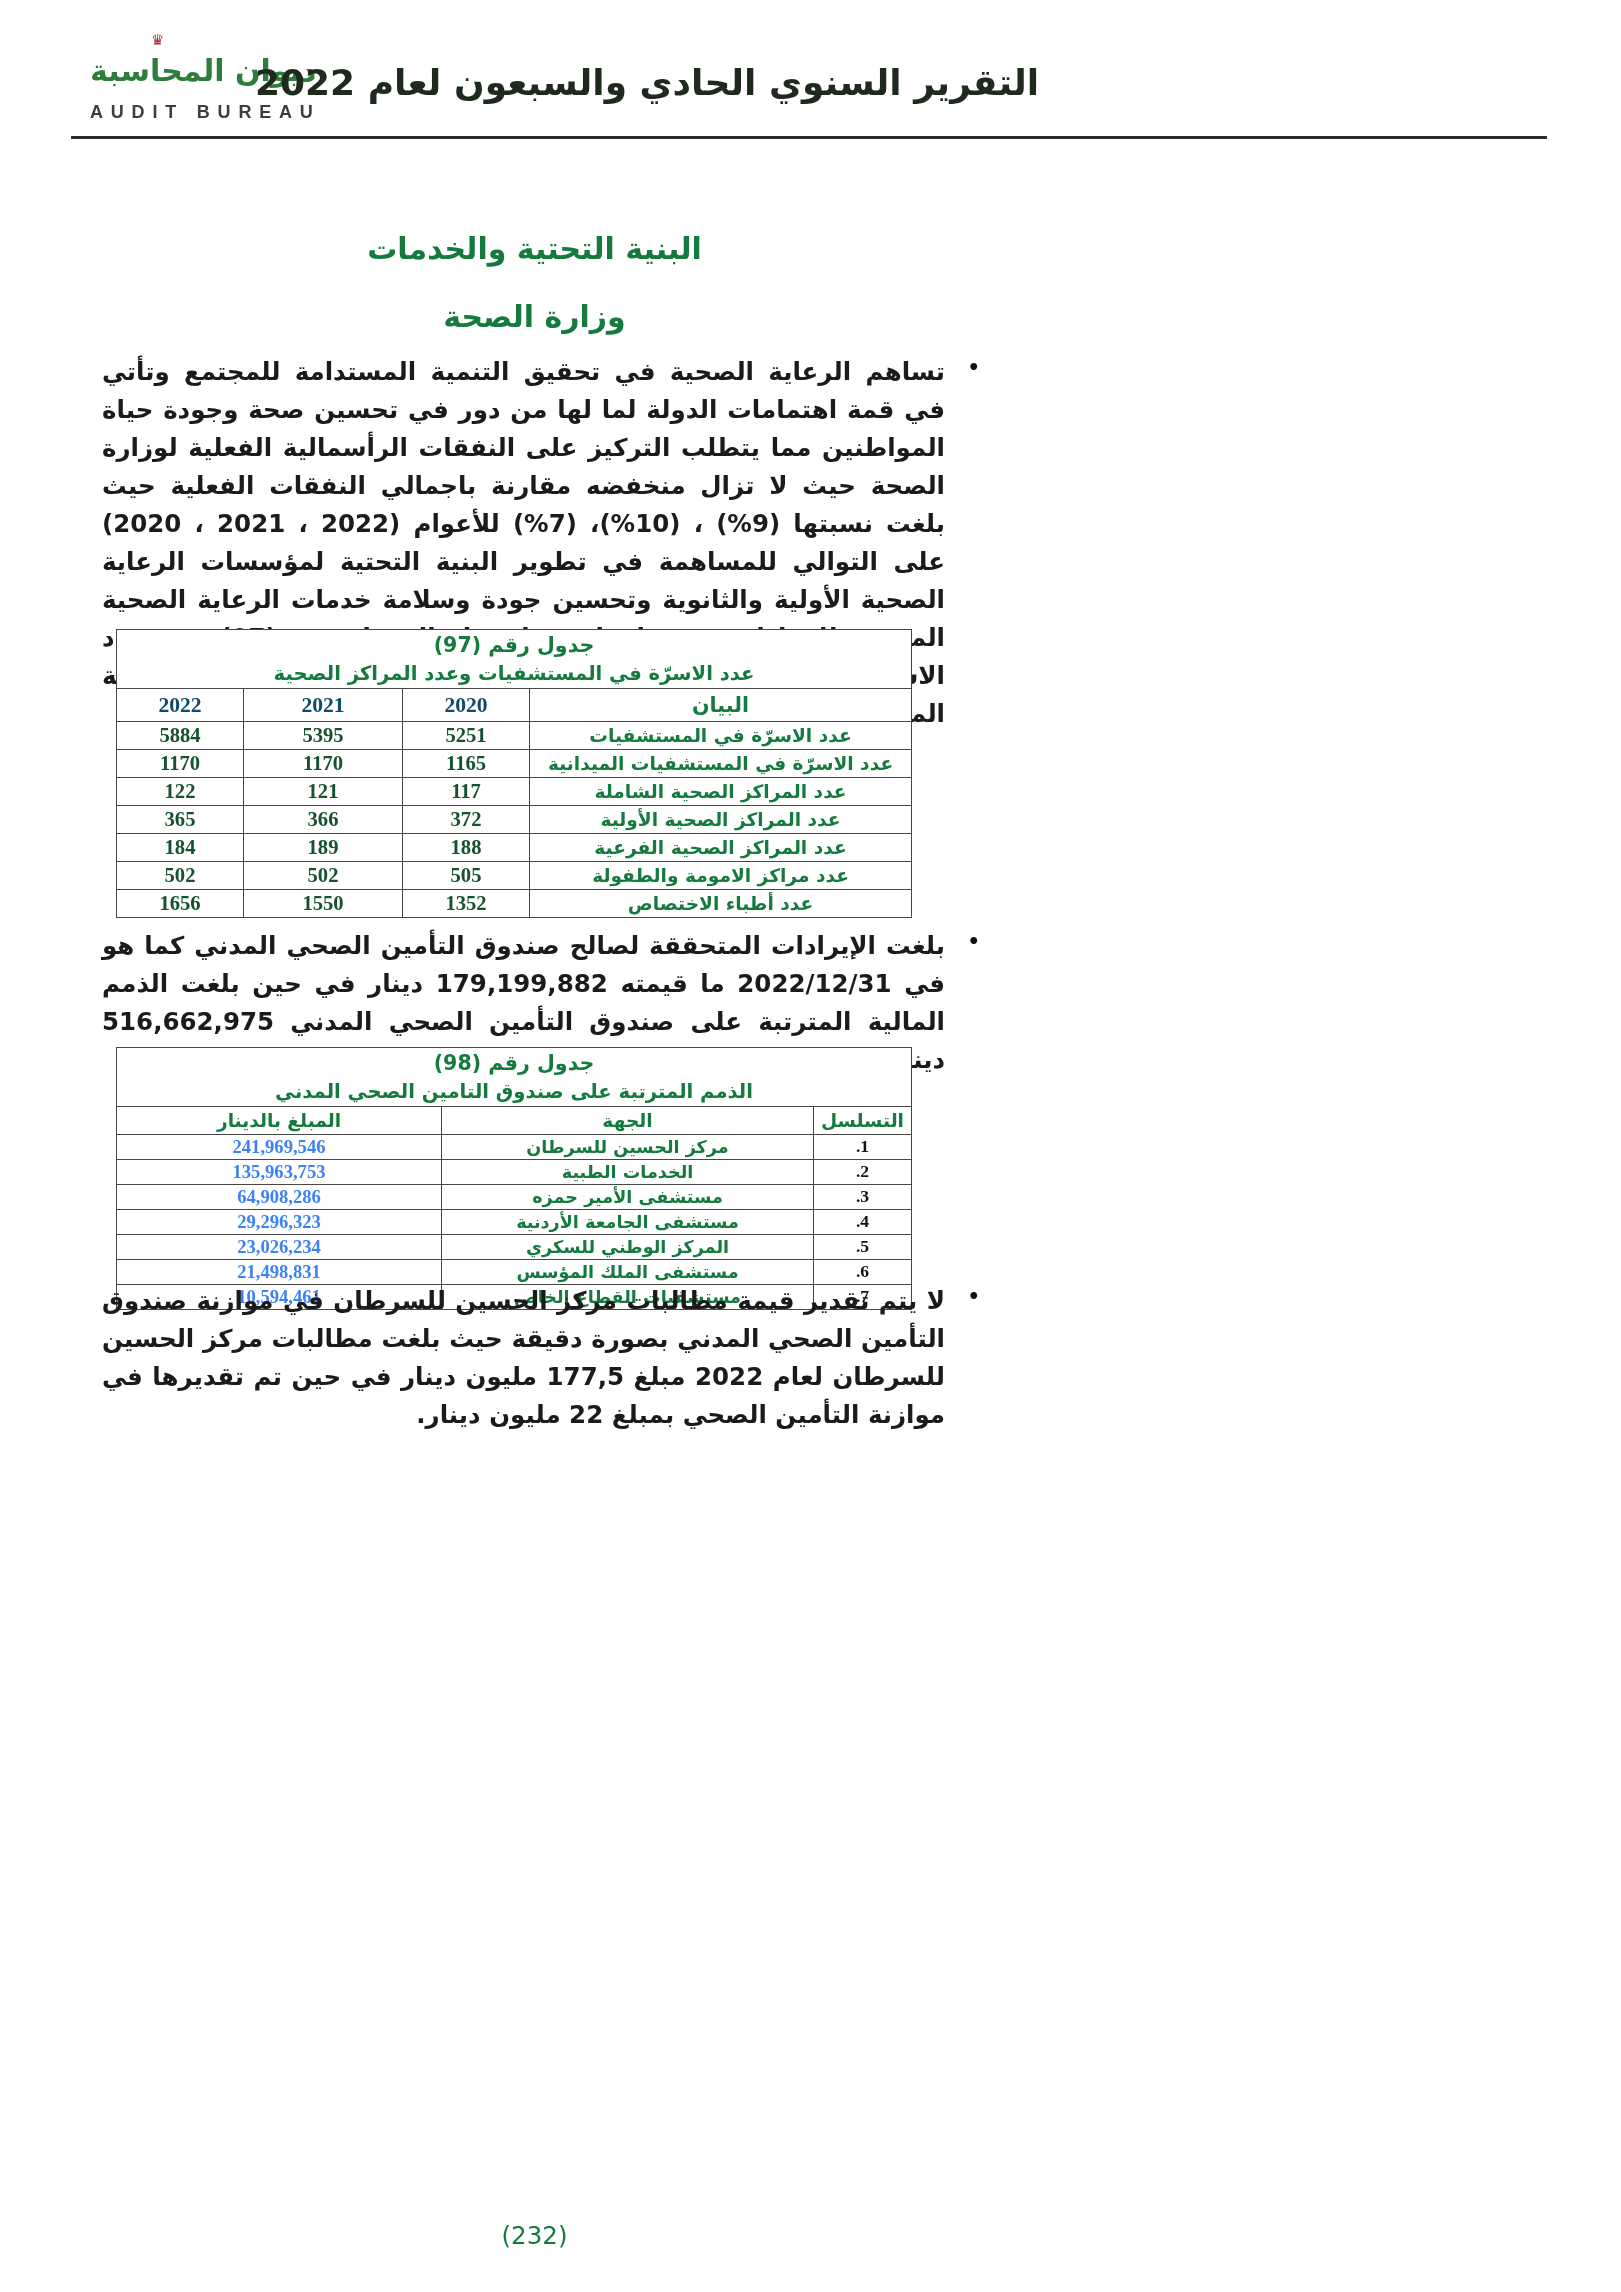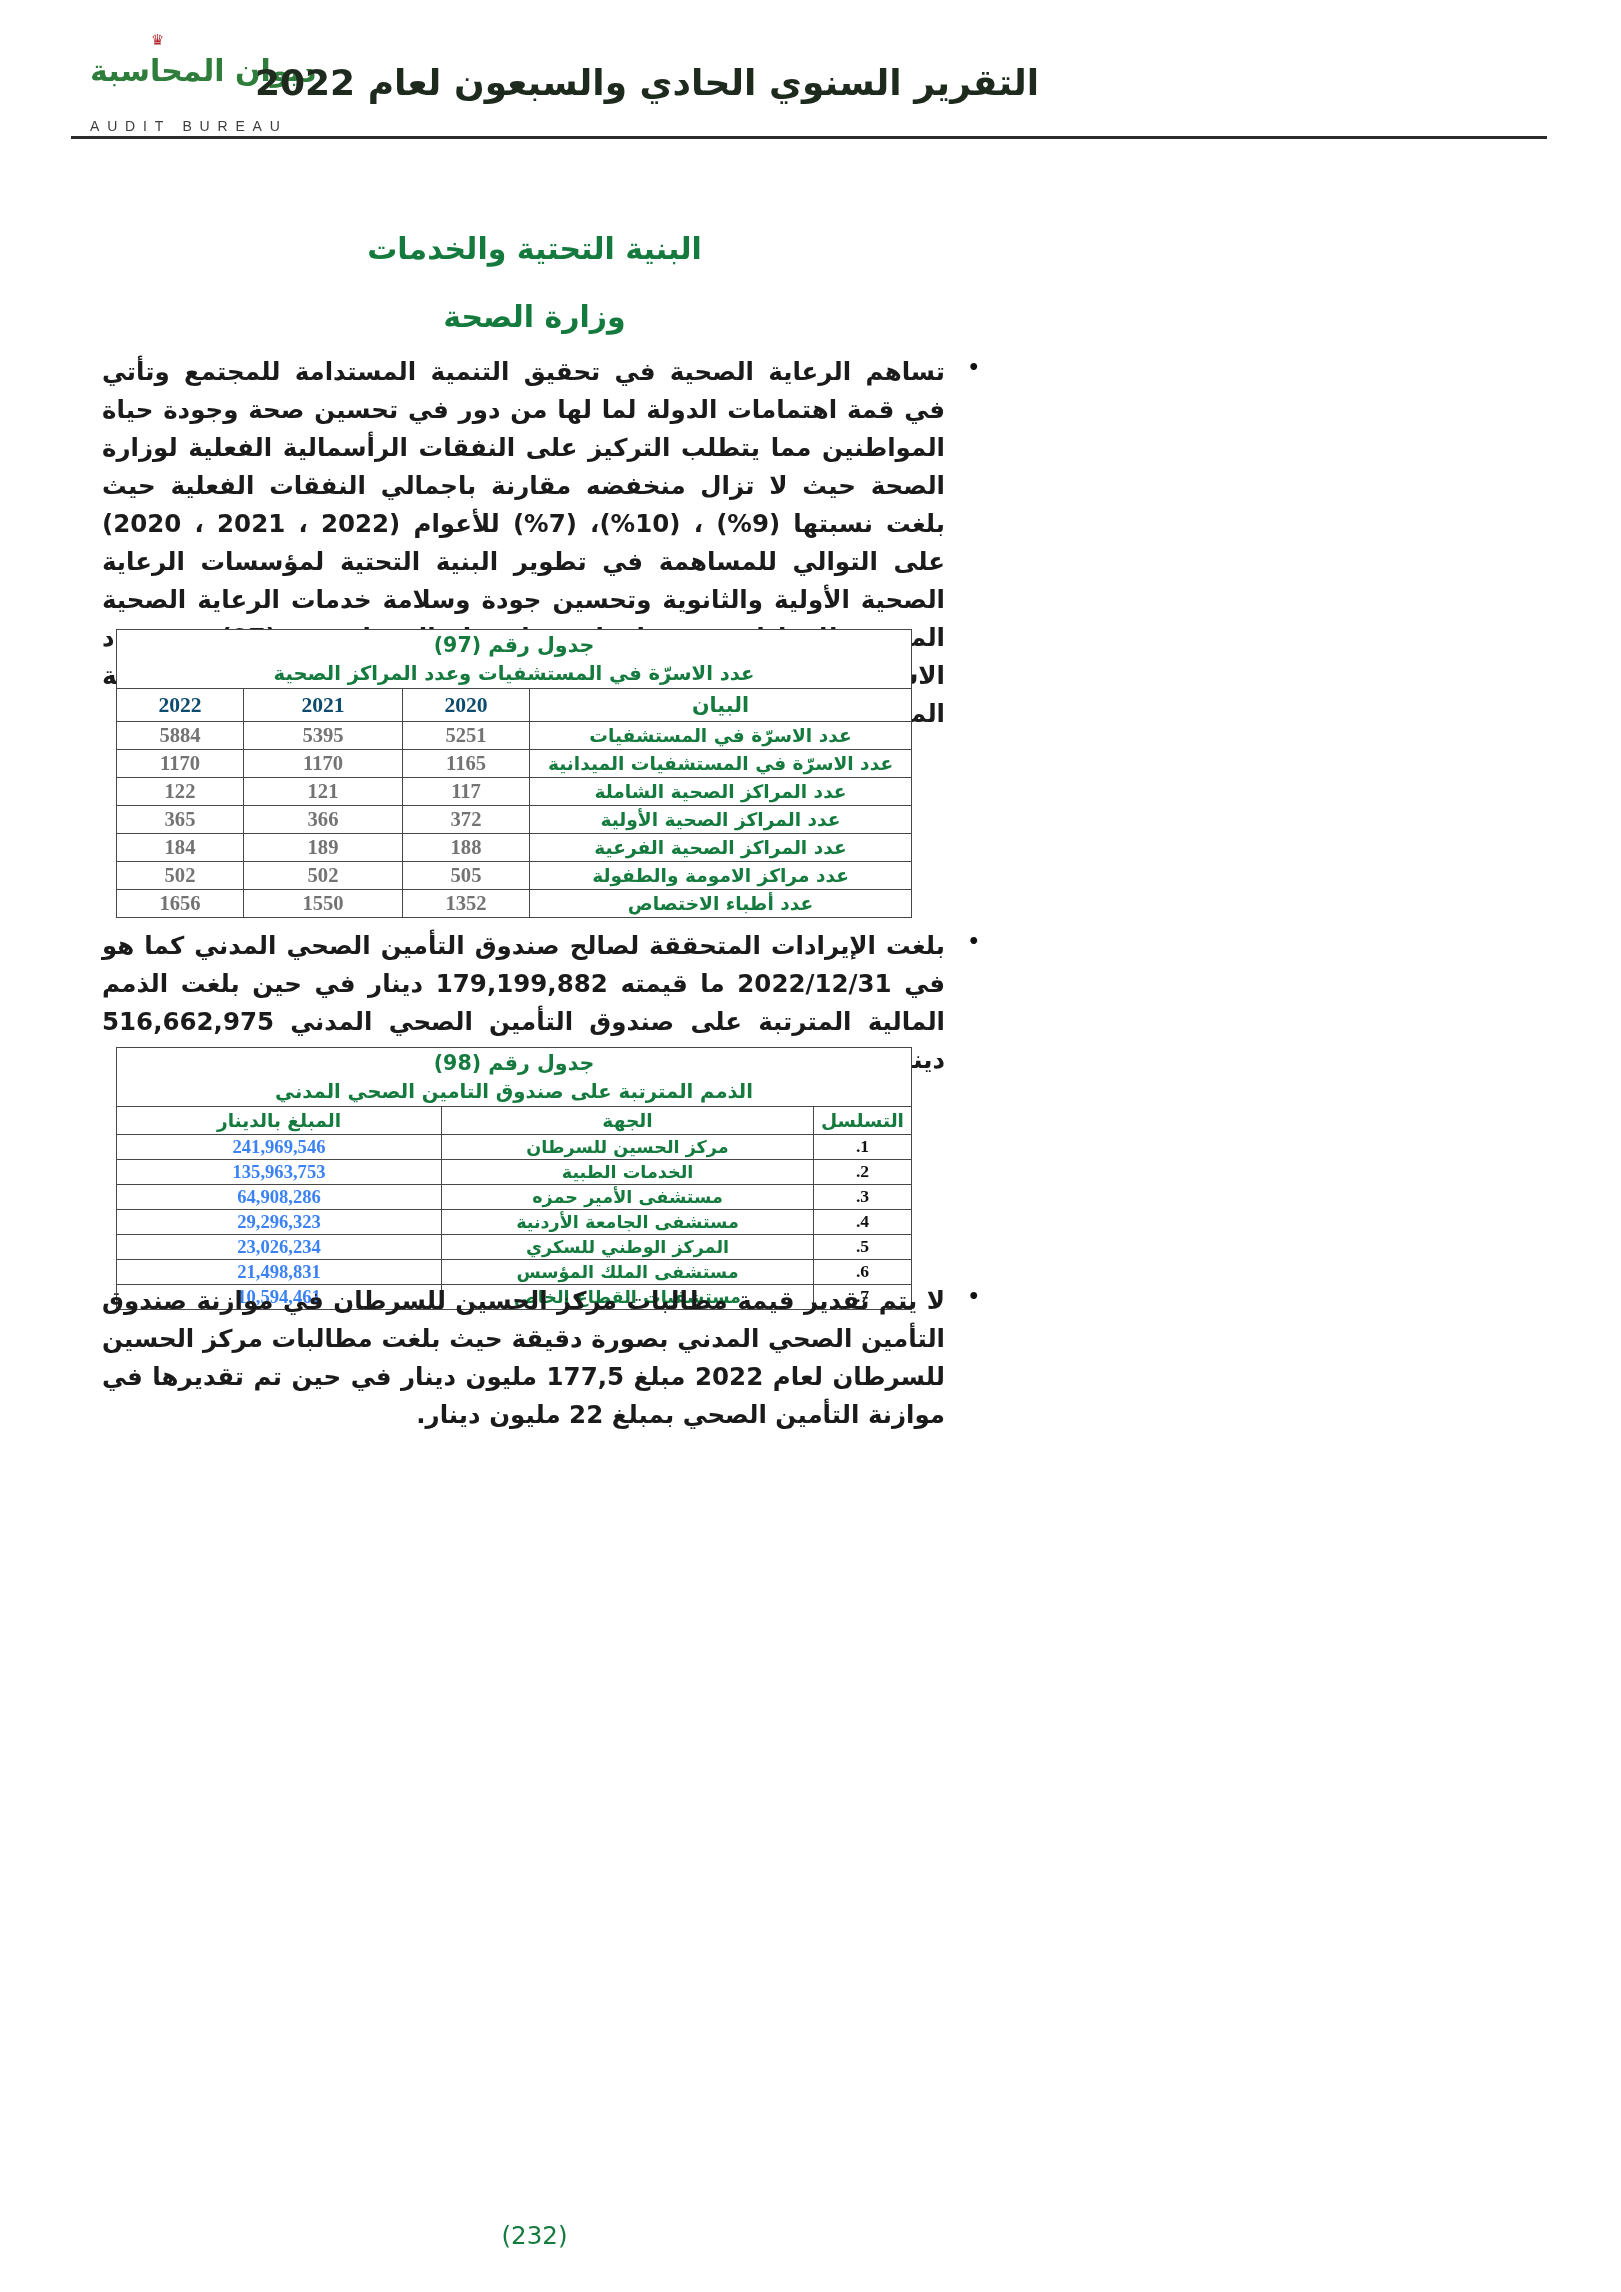"AUDIT BUREAU" .logo-latin { font-size: 14px -> 18px; font-weight: normal -> bold; margin-top: 18px -> 2px }
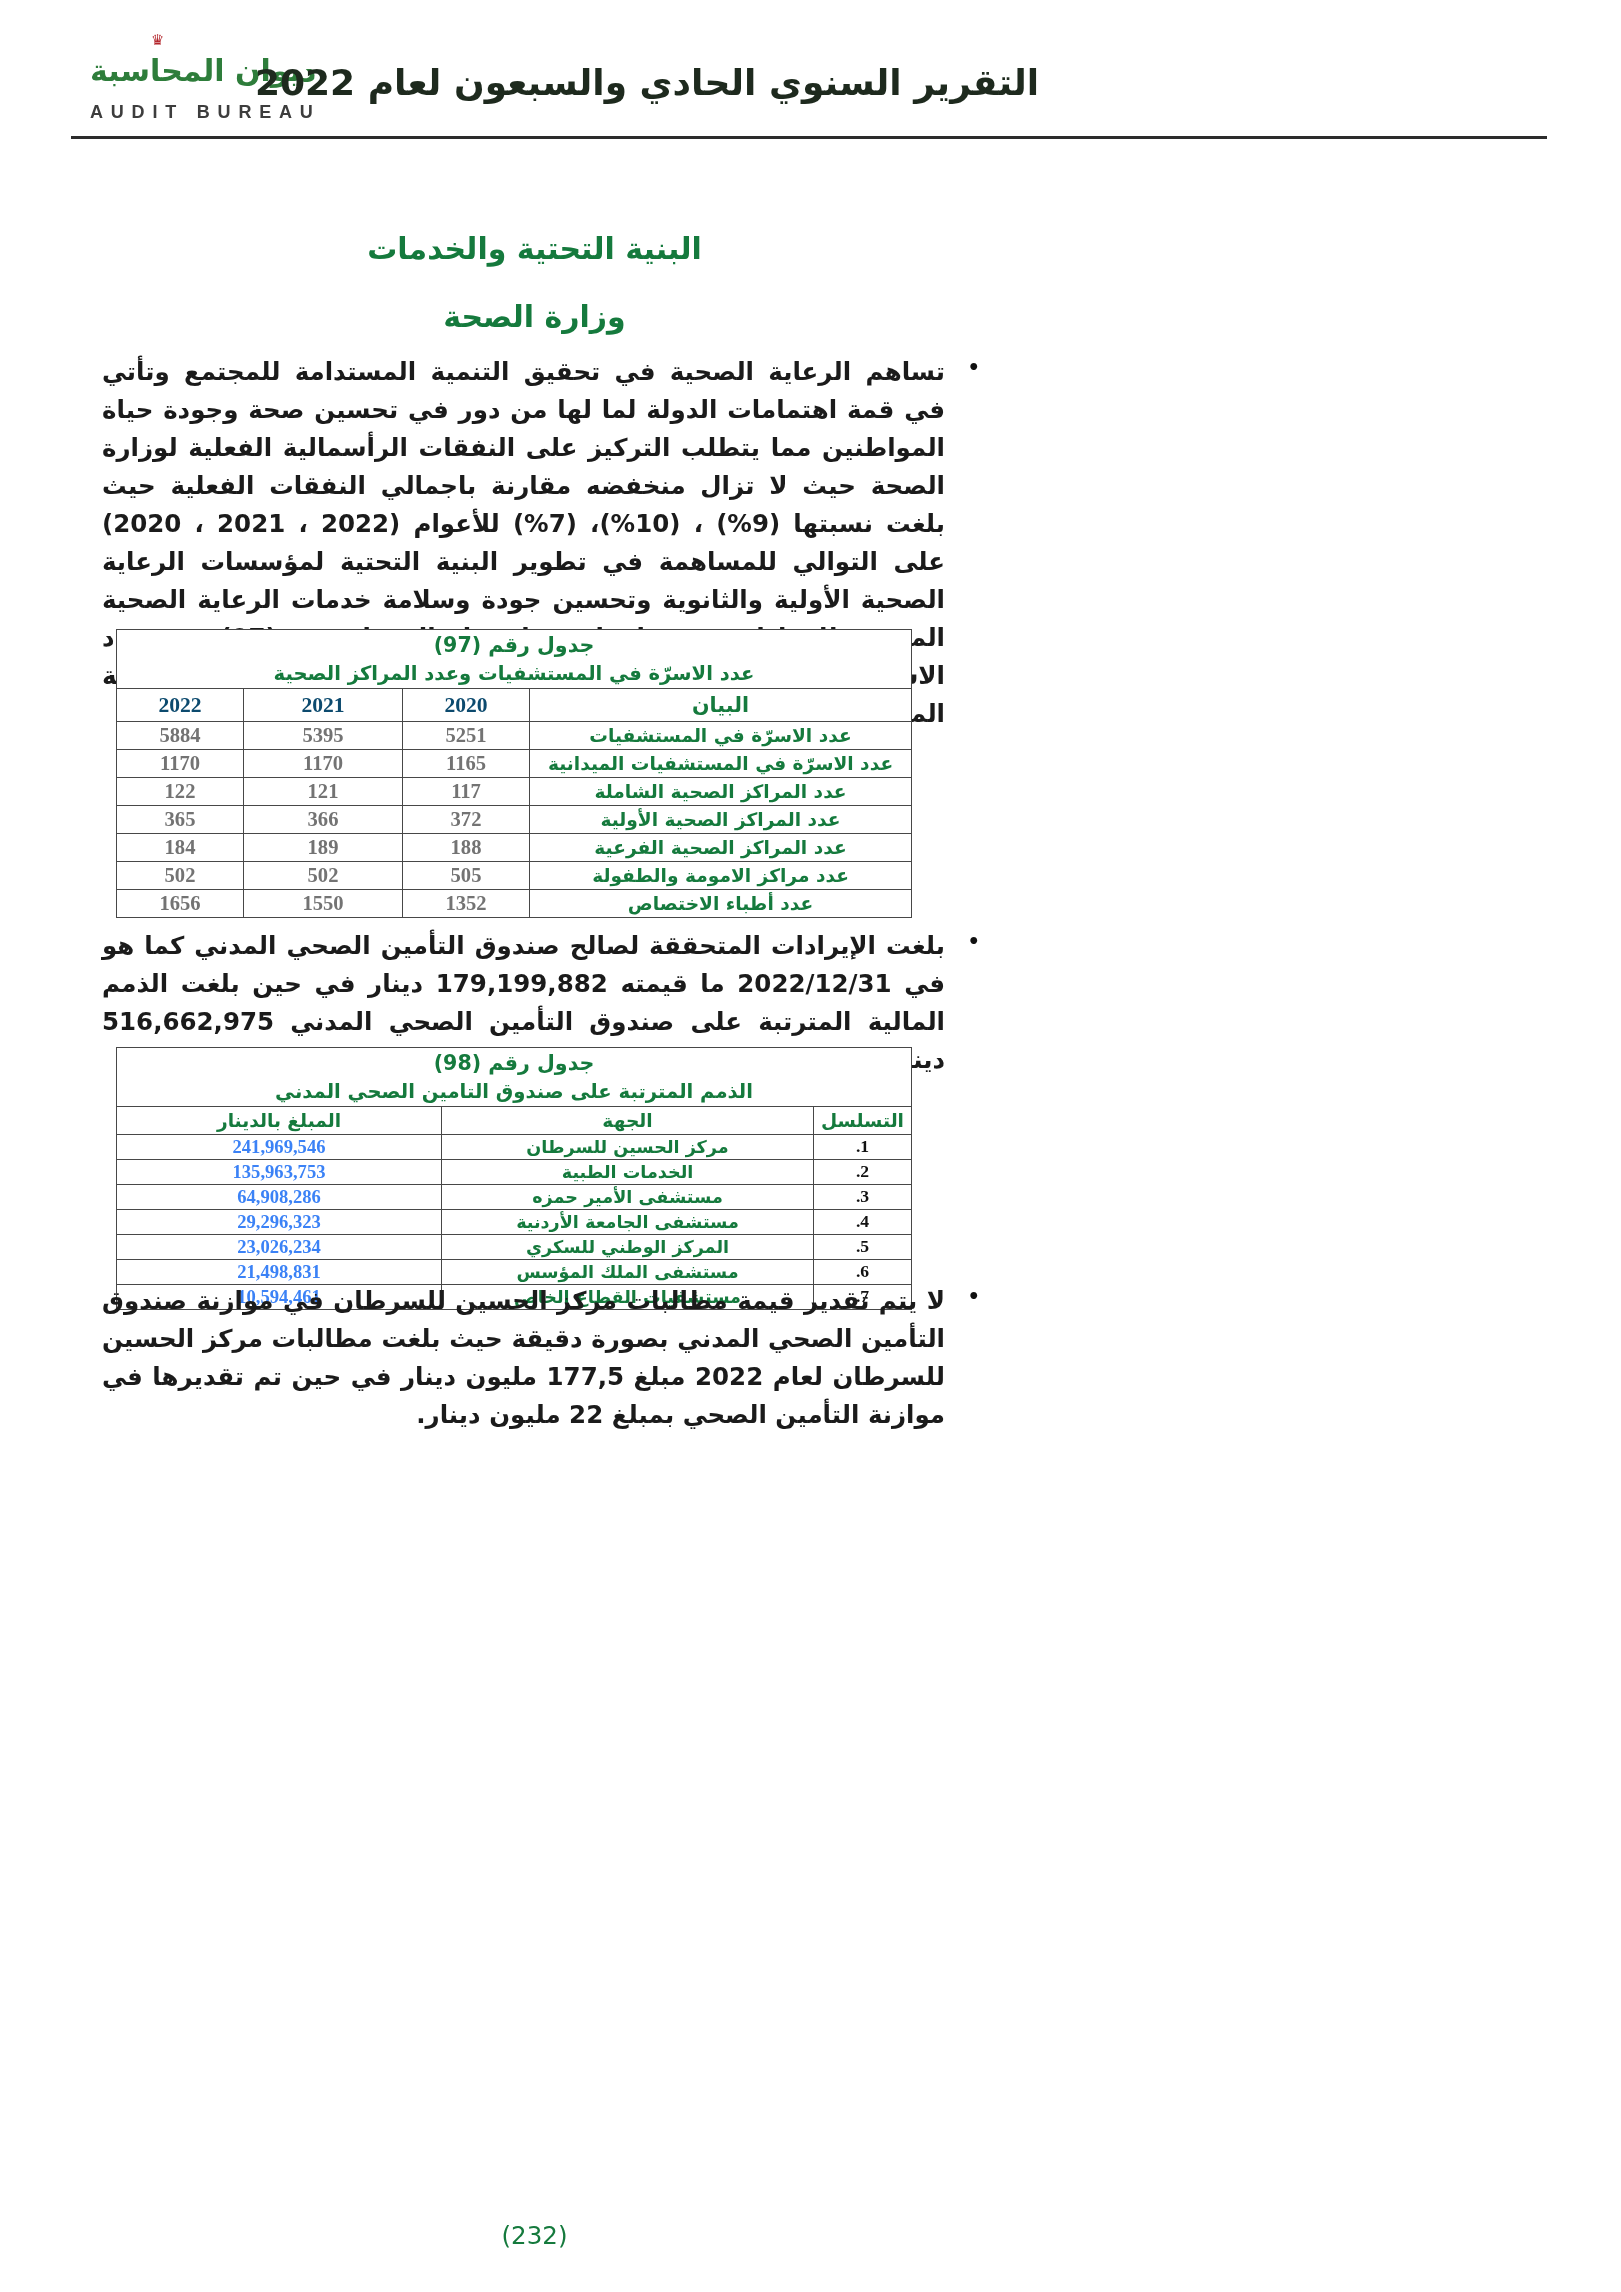"5884" .t97 td.num { color: #737373 -> #14532d }
